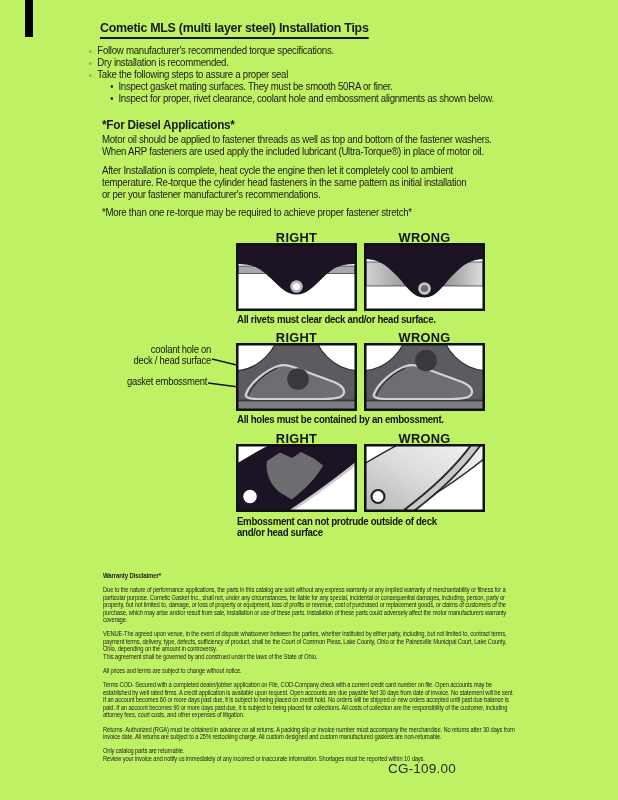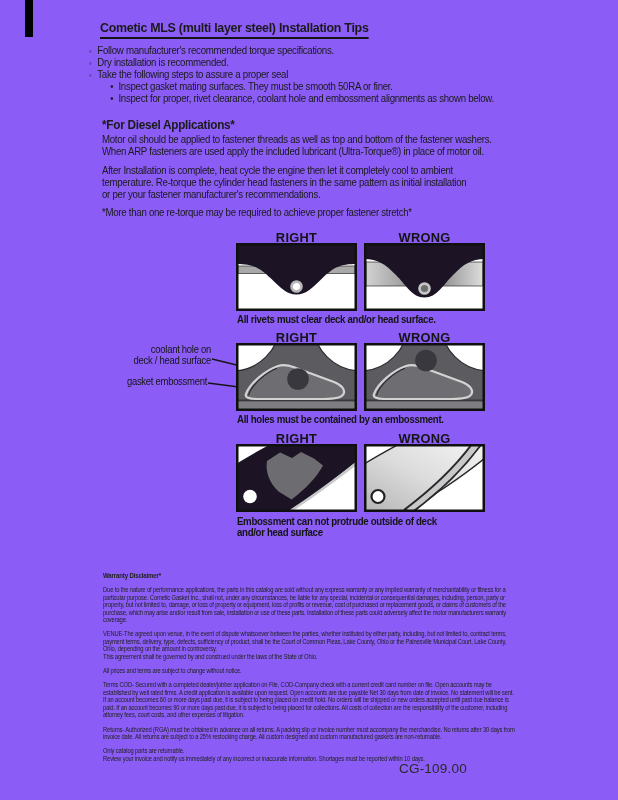"Cometic MLS (multi layer steel)" .page { background: #8b5cf6 -> #bef264 }
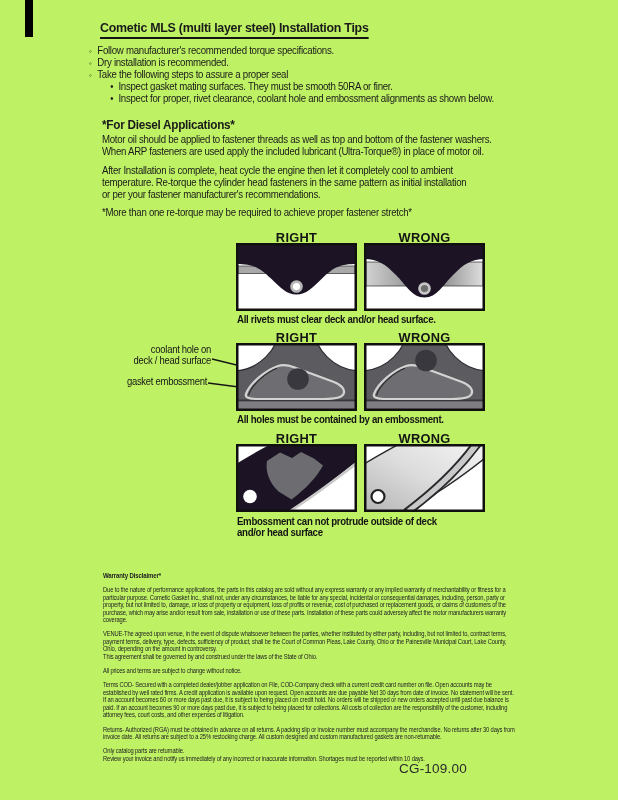"CG-109.00" .footer-code { left: 399px -> 388px }
